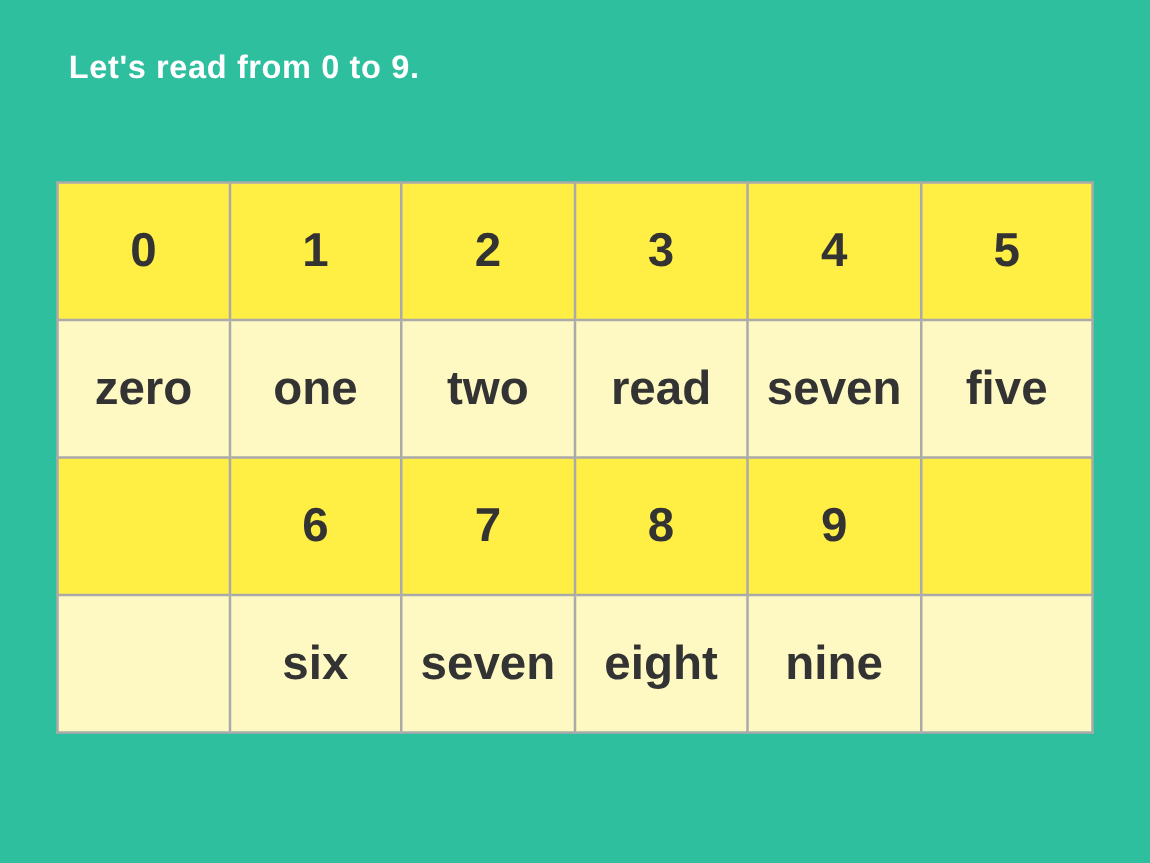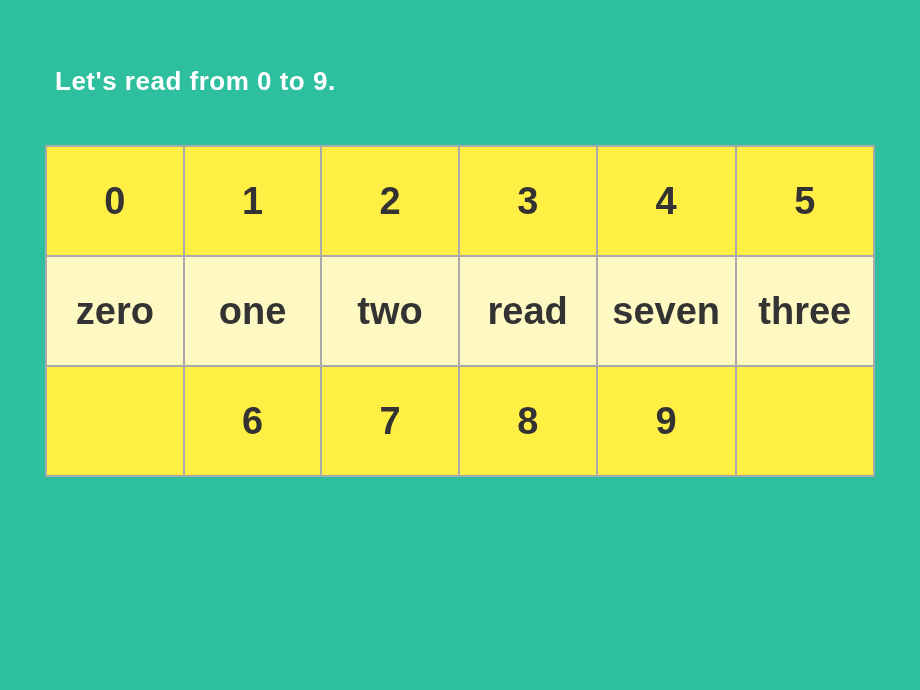"Let's read from 0 to" .heading { top: 66px -> 38px }
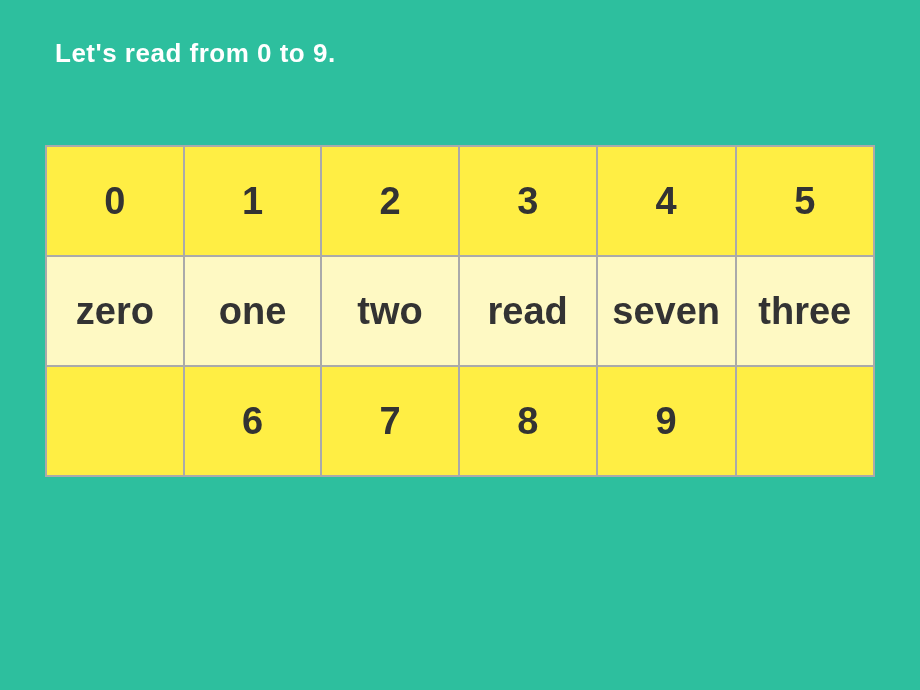"three" td.white { text: three -> five }
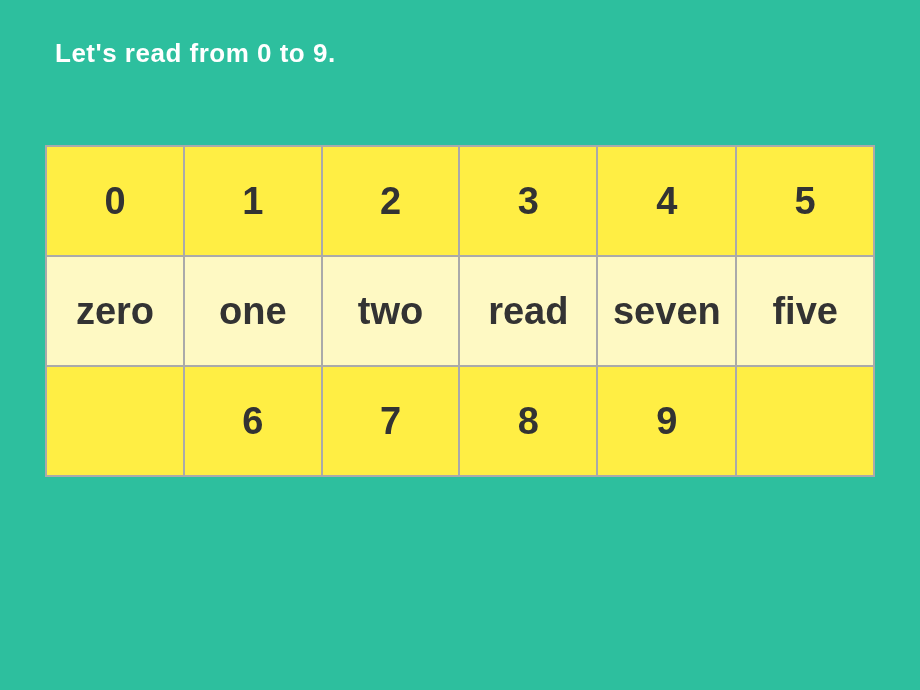"six" tr { html: none -> <tr> <td></td> <td>six</td> <td>seven</td> <td>eight</td> <td>nine</td> <td></td> </tr> }
